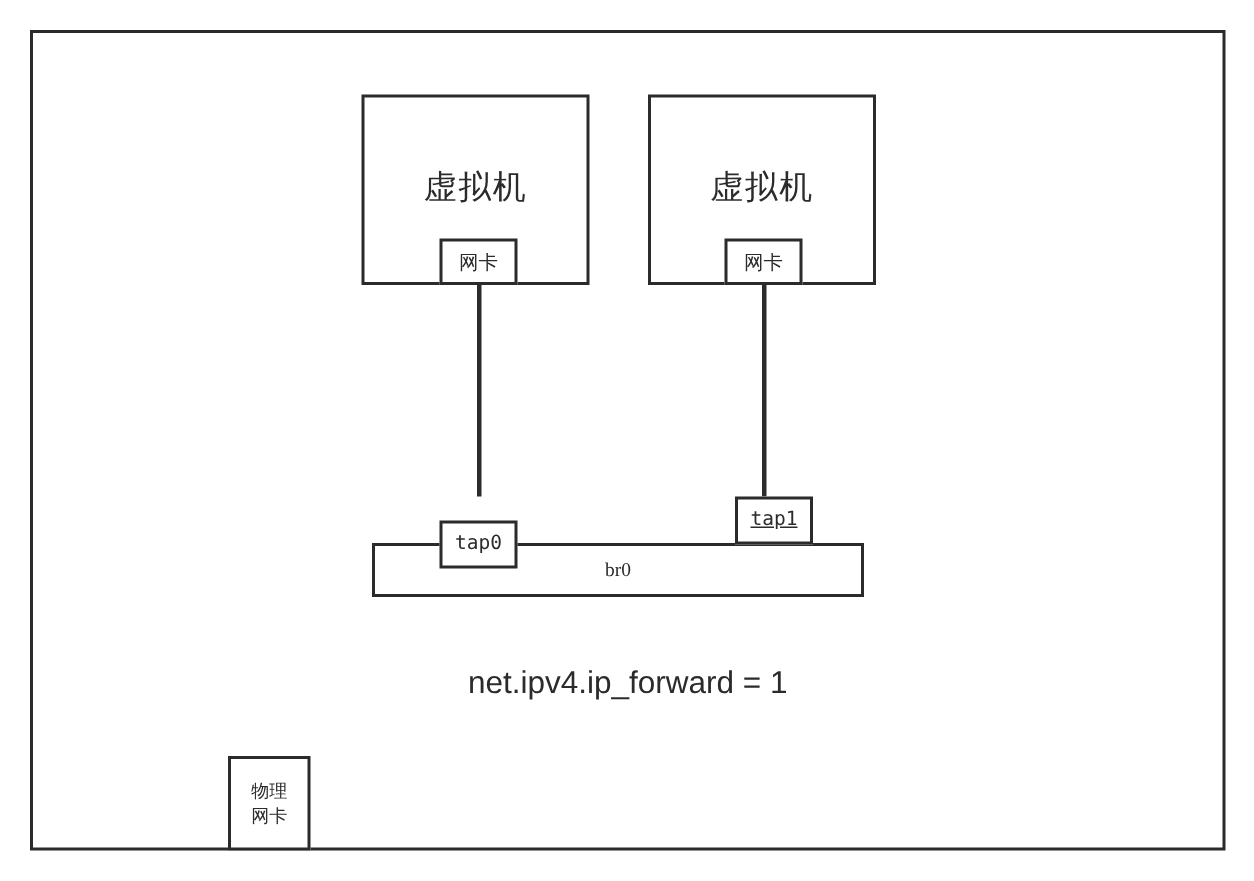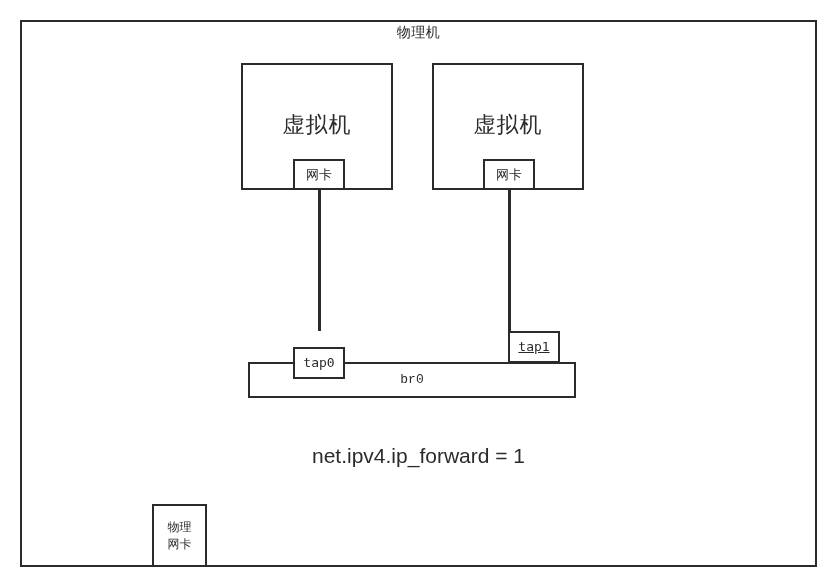"物理机" div.host-label { html: <div>物理机</div> -> none }
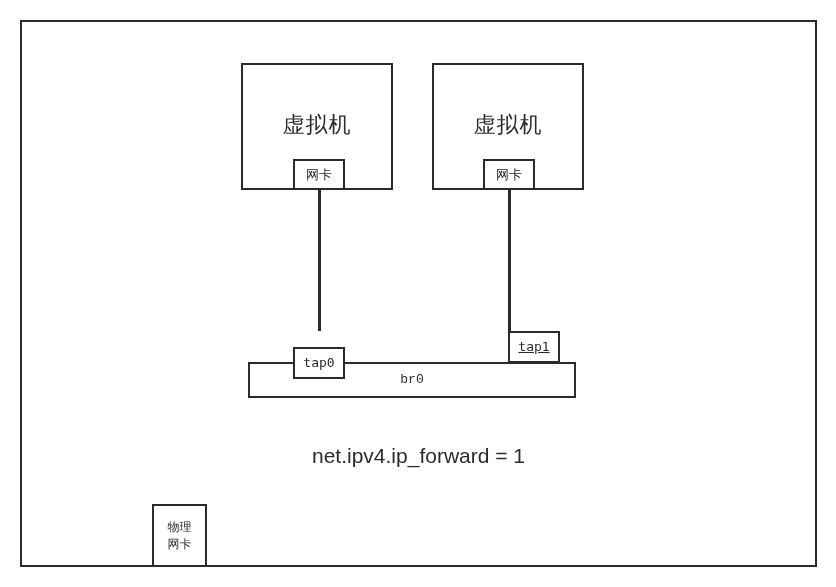"tap1" .tap-right { left: 508px -> 490px }
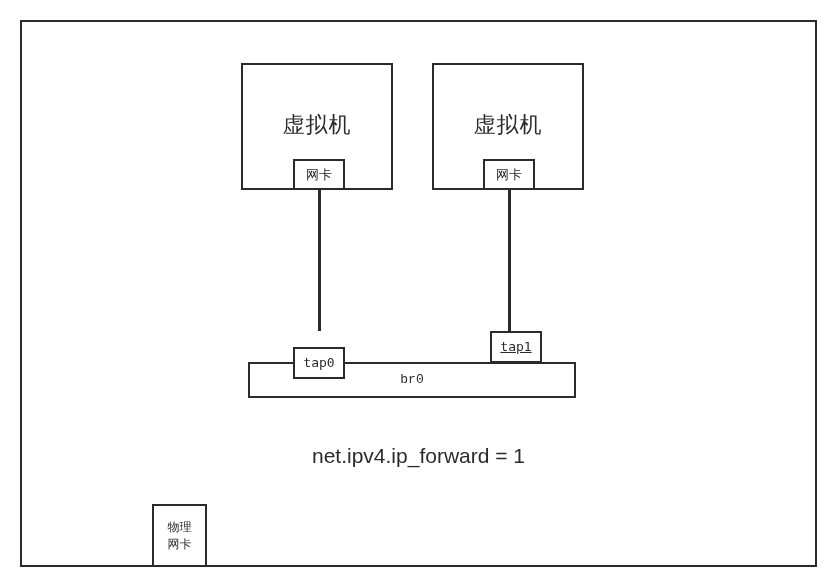"br0" .bridge { font-family: Liberation Mono, monospace -> Liberation Serif, serif }
